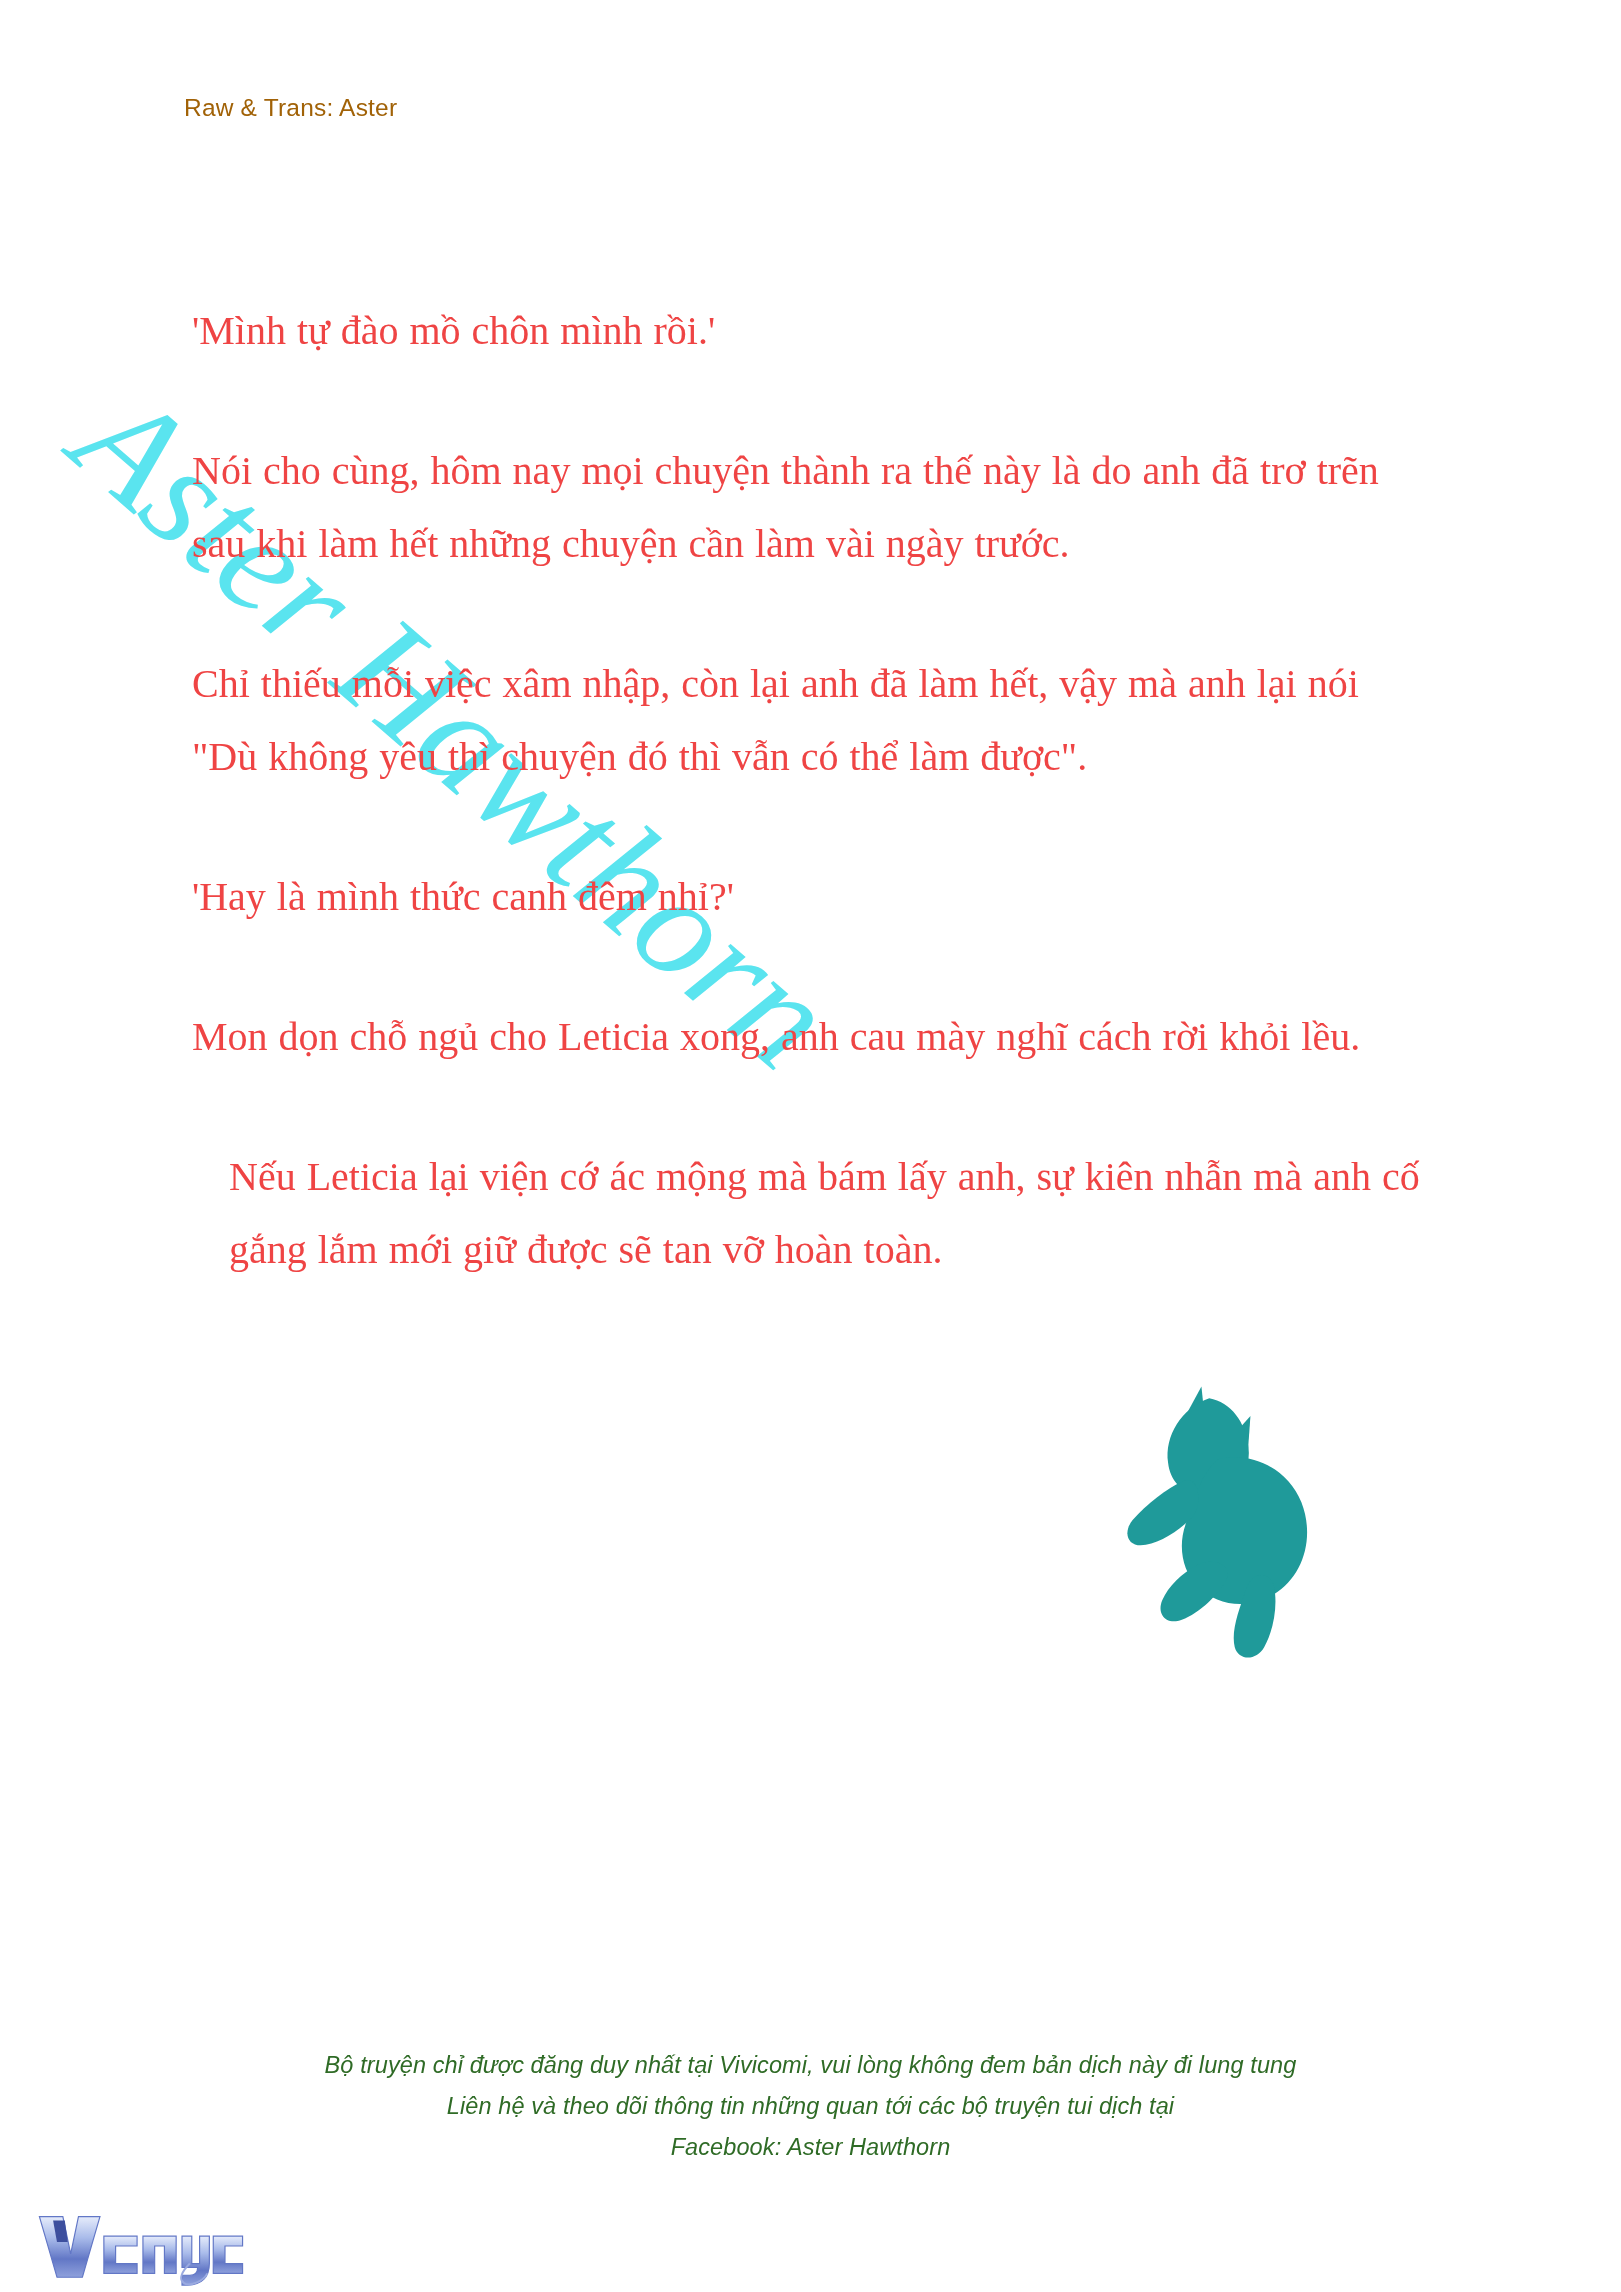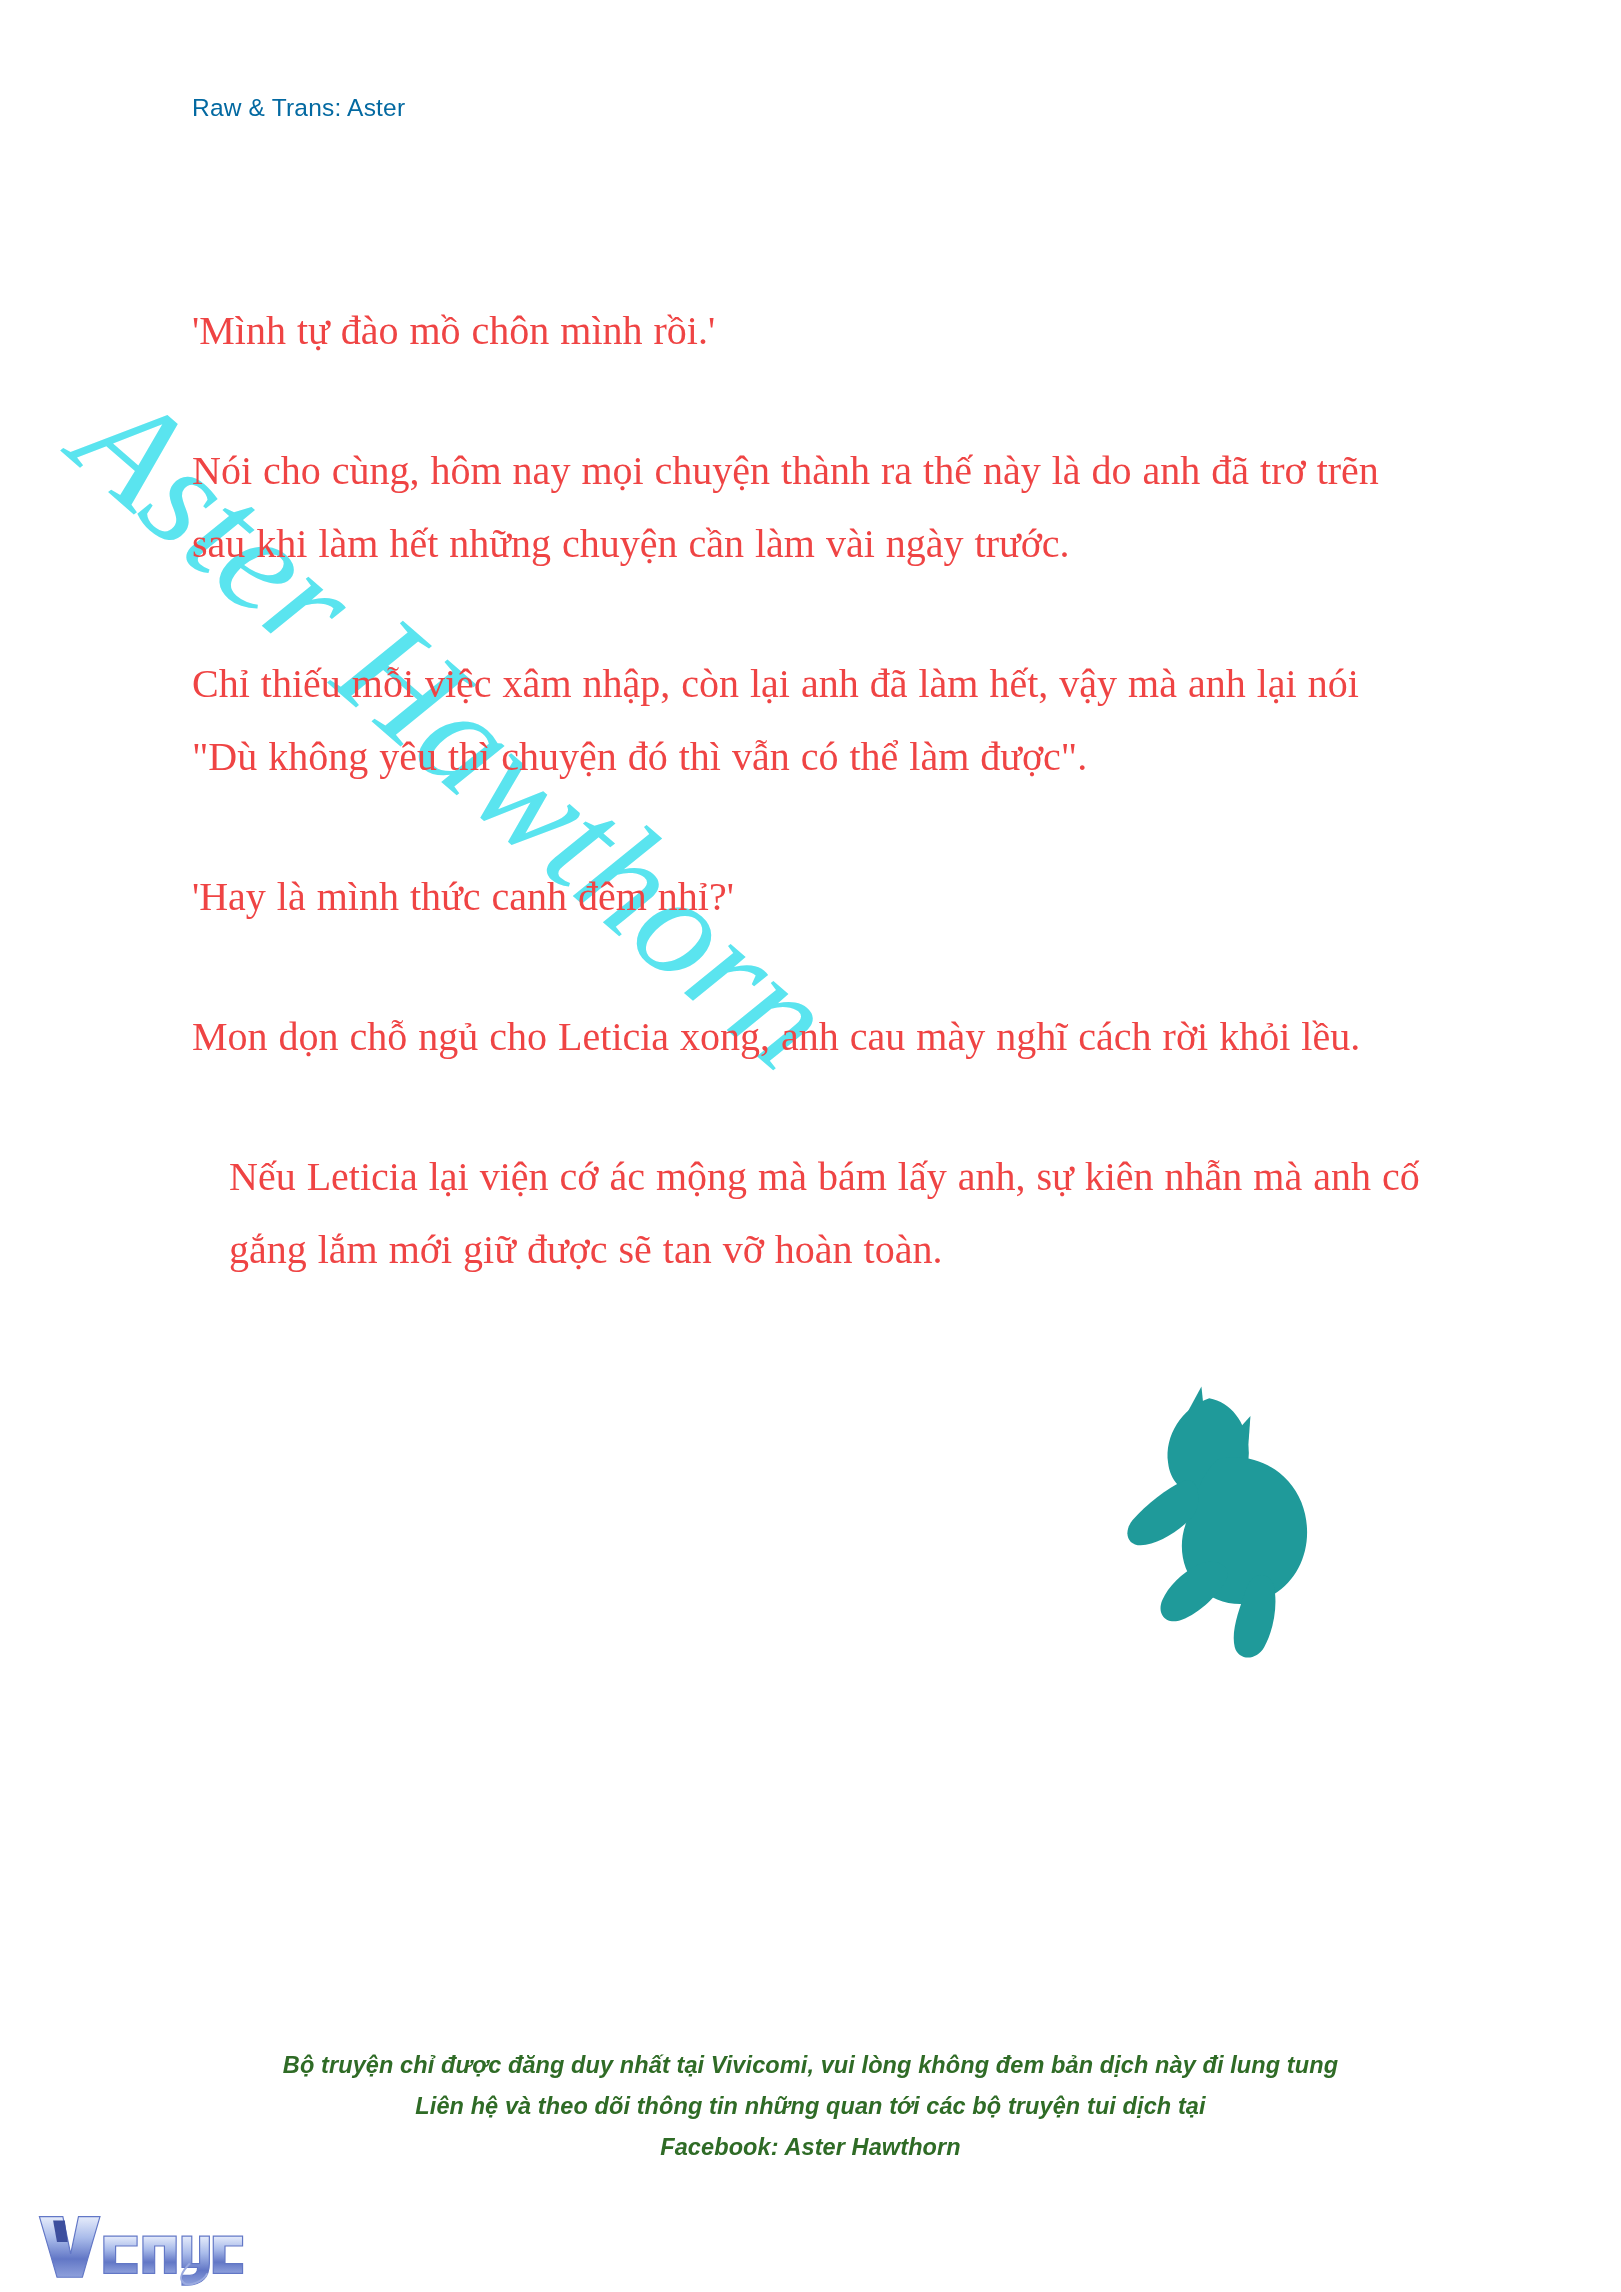"Raw & Trans: Aster" .page-header { color: #0369a1 -> #a16207; left: 192px -> 184px }
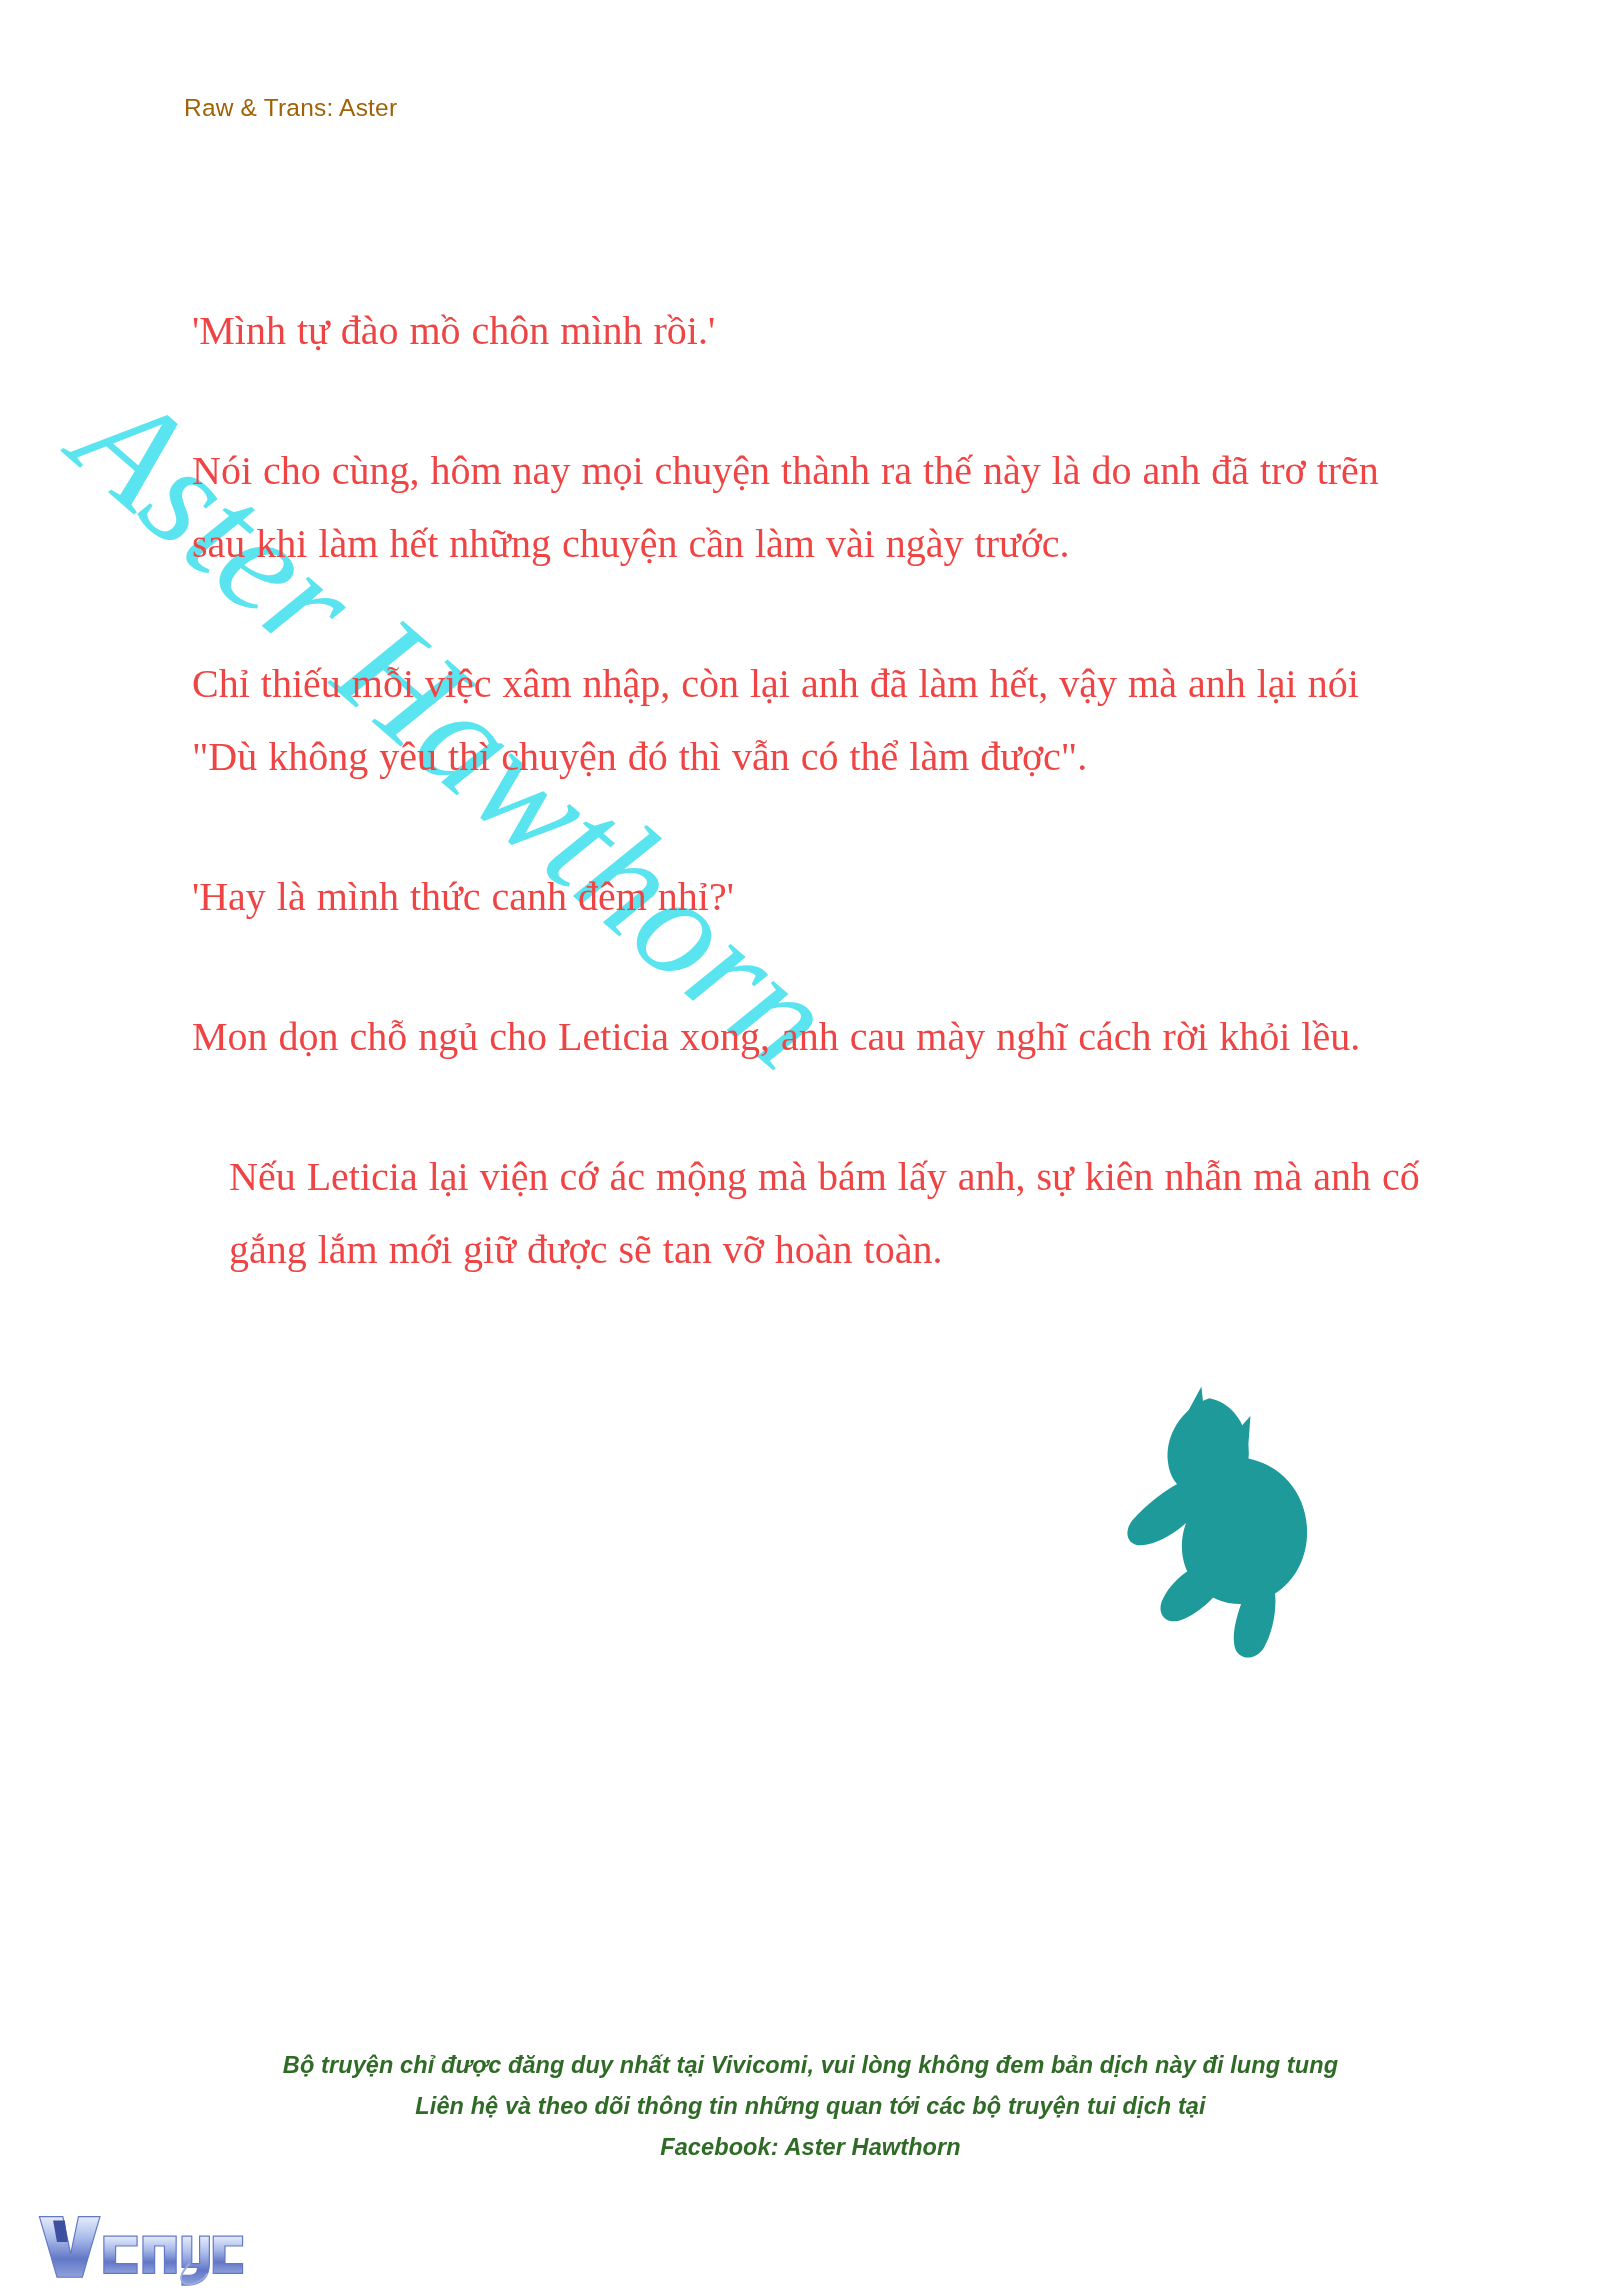"Bộ truyện chỉ được đăng" .notice { font-weight: bold -> normal }
